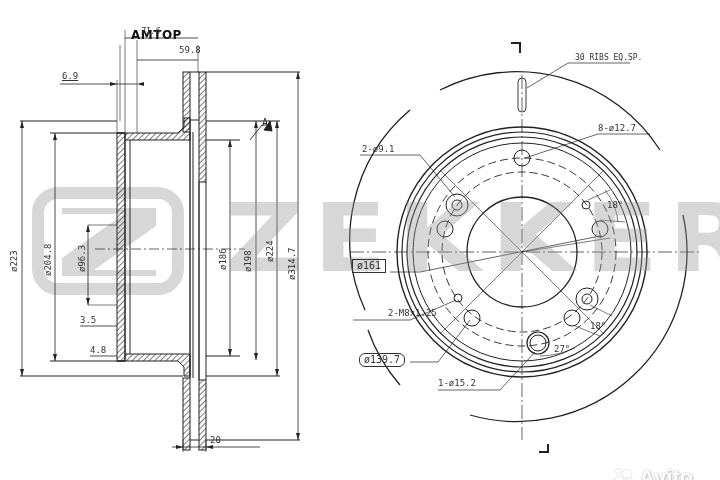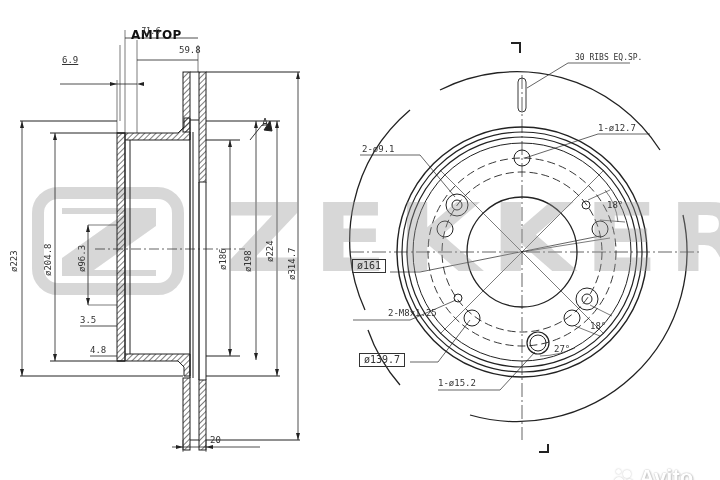"6.9" div.lbl { top: 56px -> 72px }
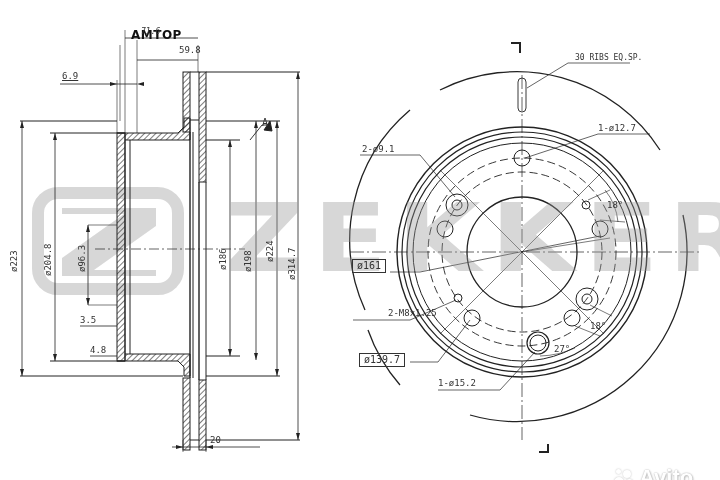"1-ø12.7" div.lbl { text: 1-ø12.7 -> 8-ø12.7 }
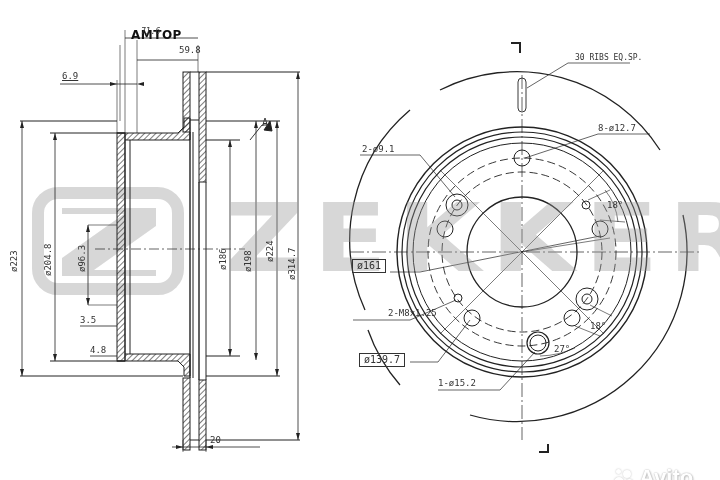"ø139.7" div.boxlbl { border-radius: none -> 6px }
